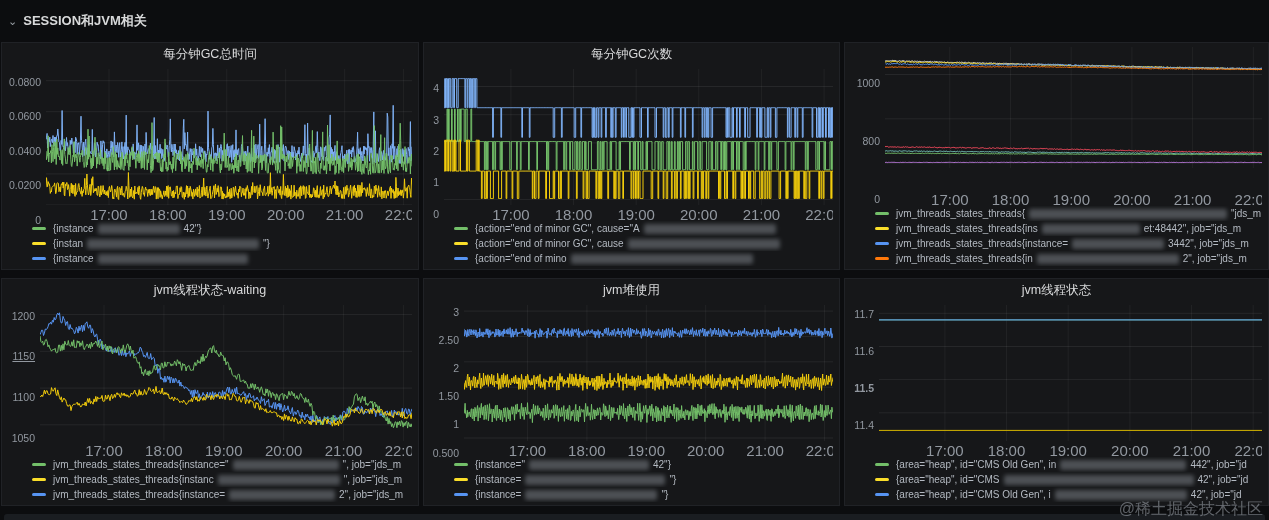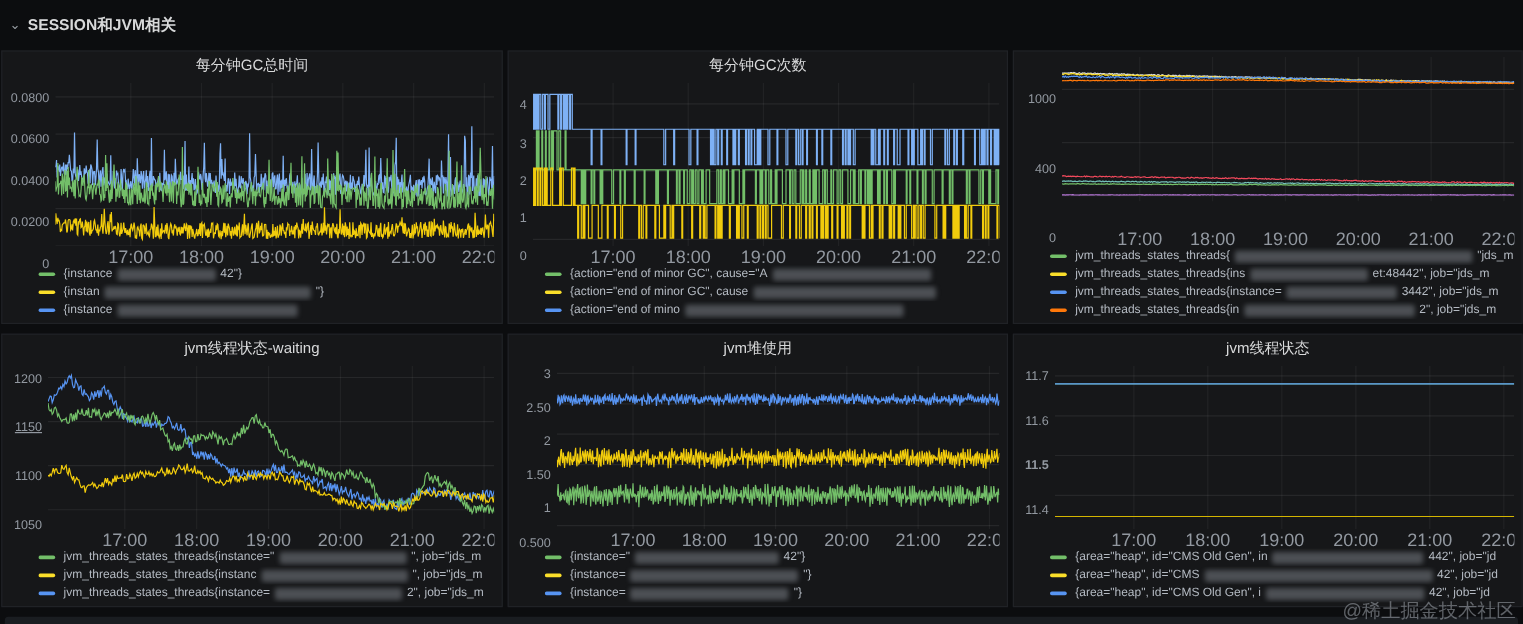"400" span.ylab { text: 400 -> 800 }
